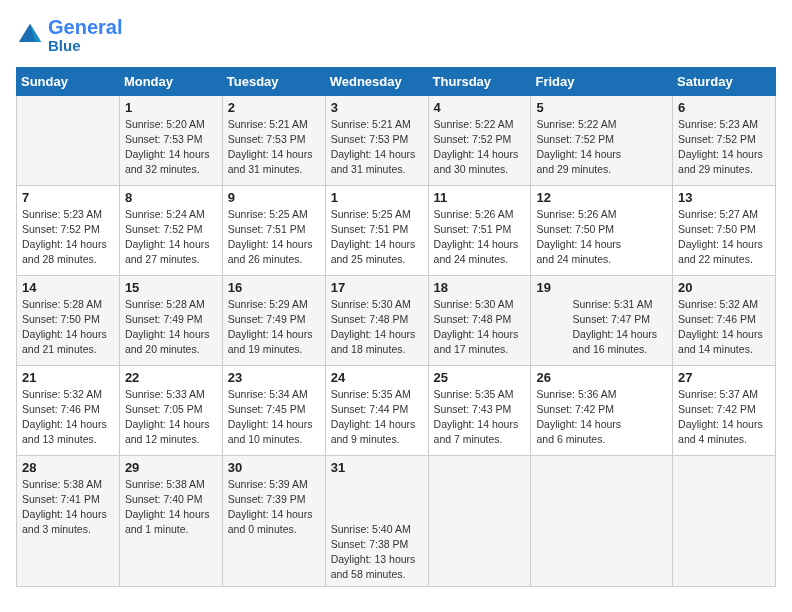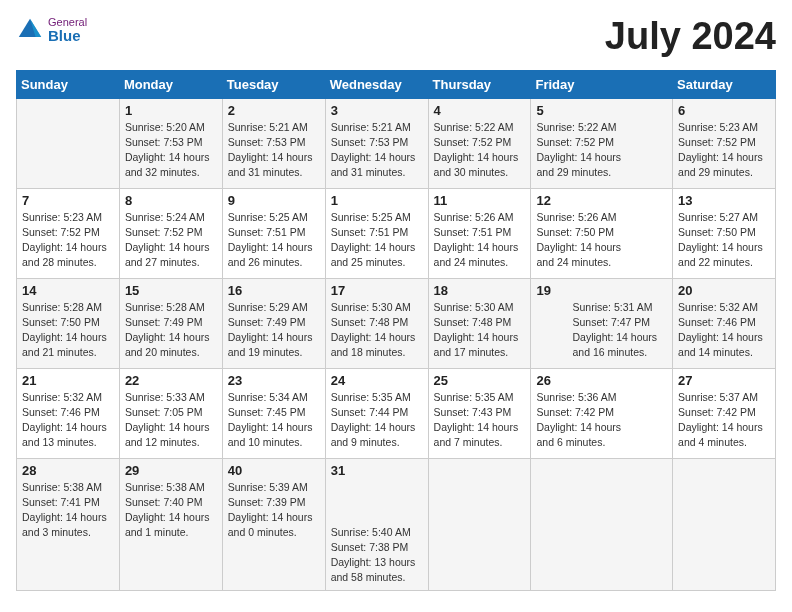"General" .logo-general { color: #701a75 -> #3b82f6; font-size: 11px -> 20px; font-weight: normal -> bold }
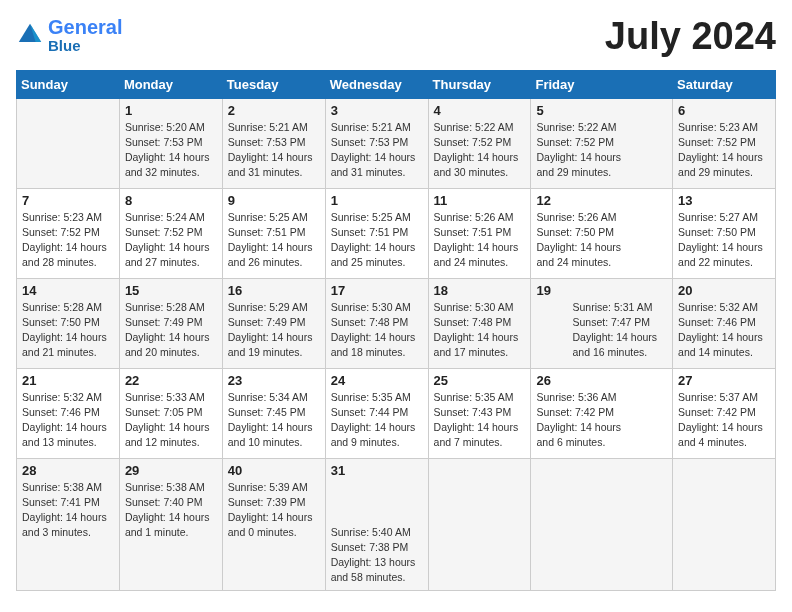"July 2024" div.title-month { html: <div>July 2024</div> -> none }
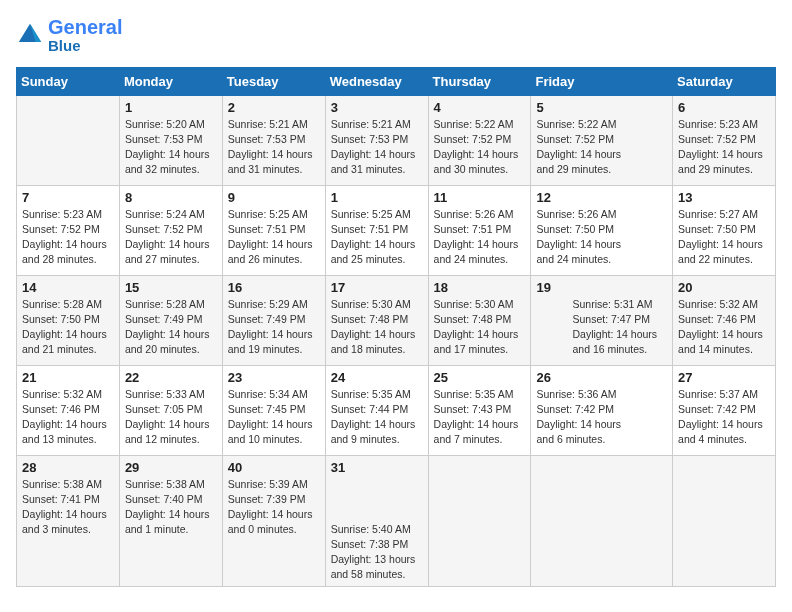"40" div.day-number { text: 40 -> 30 }
